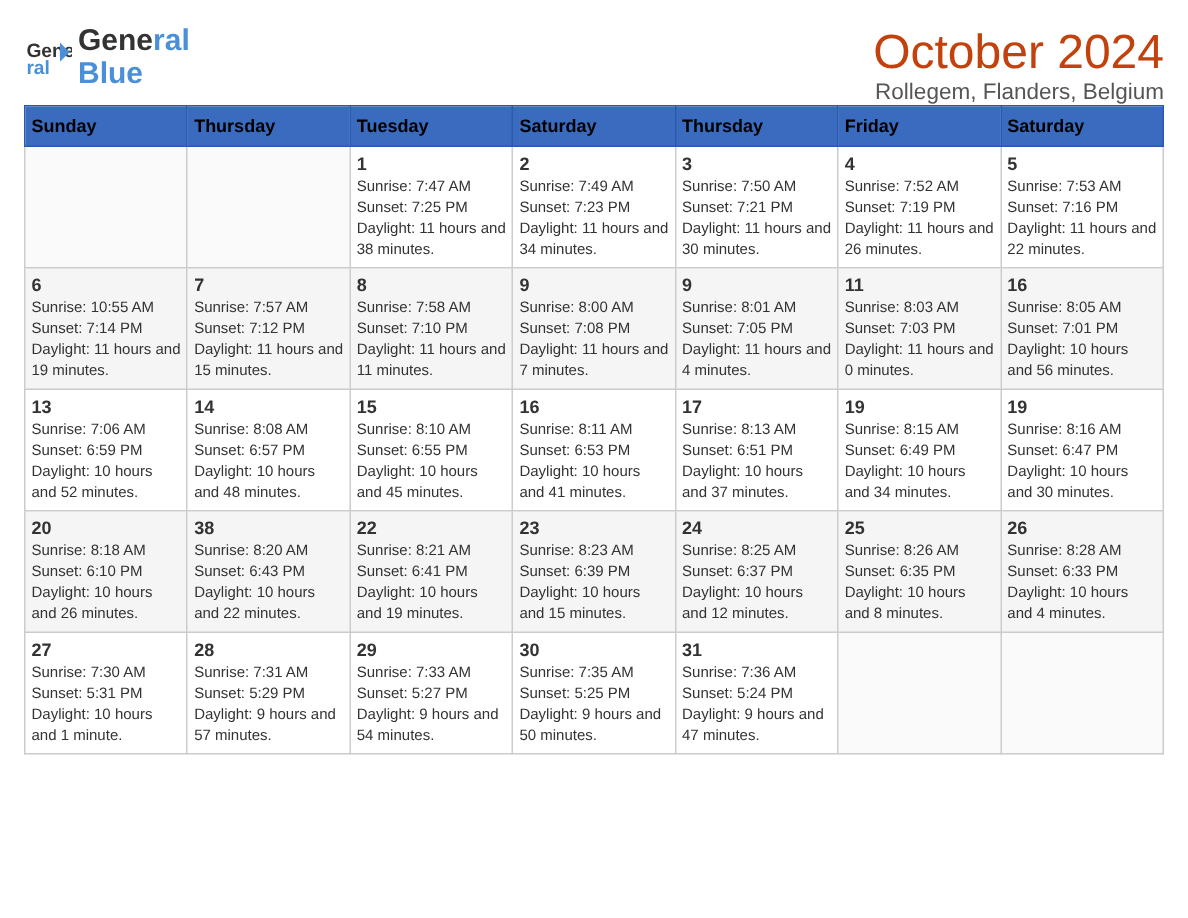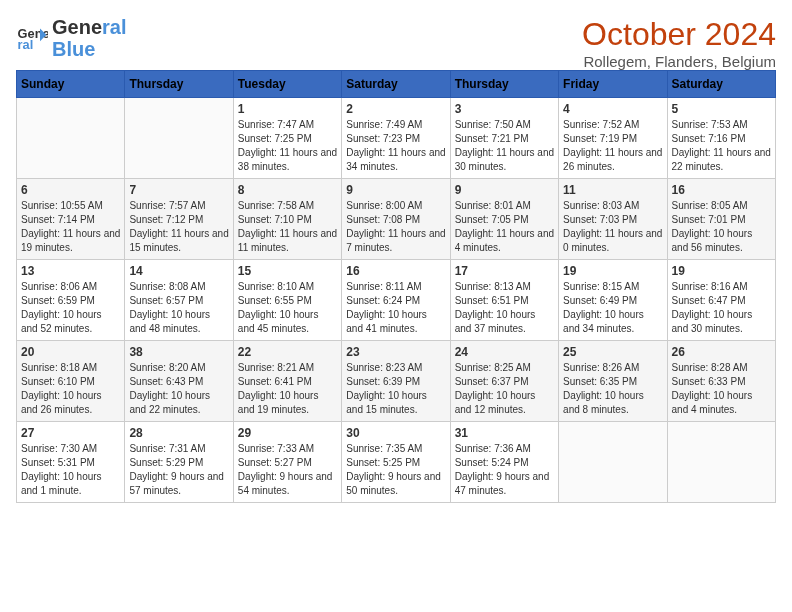"Sunrise: 8:06 AM Sunset: 6:59" div.day-info { text: 8:06 -> 7:06 }
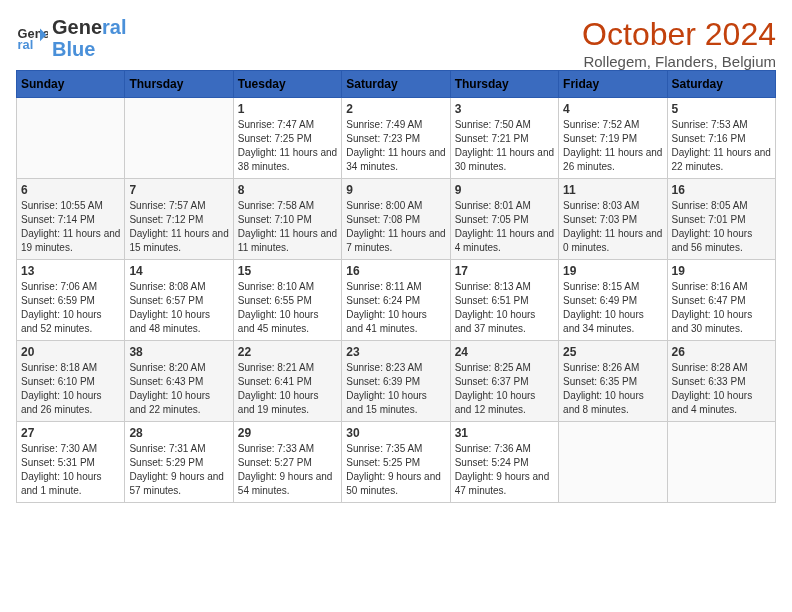"Sunrise: 8:11 AM Sunset: 6:24" div.day-info { text: 6:24 -> 6:53 }
